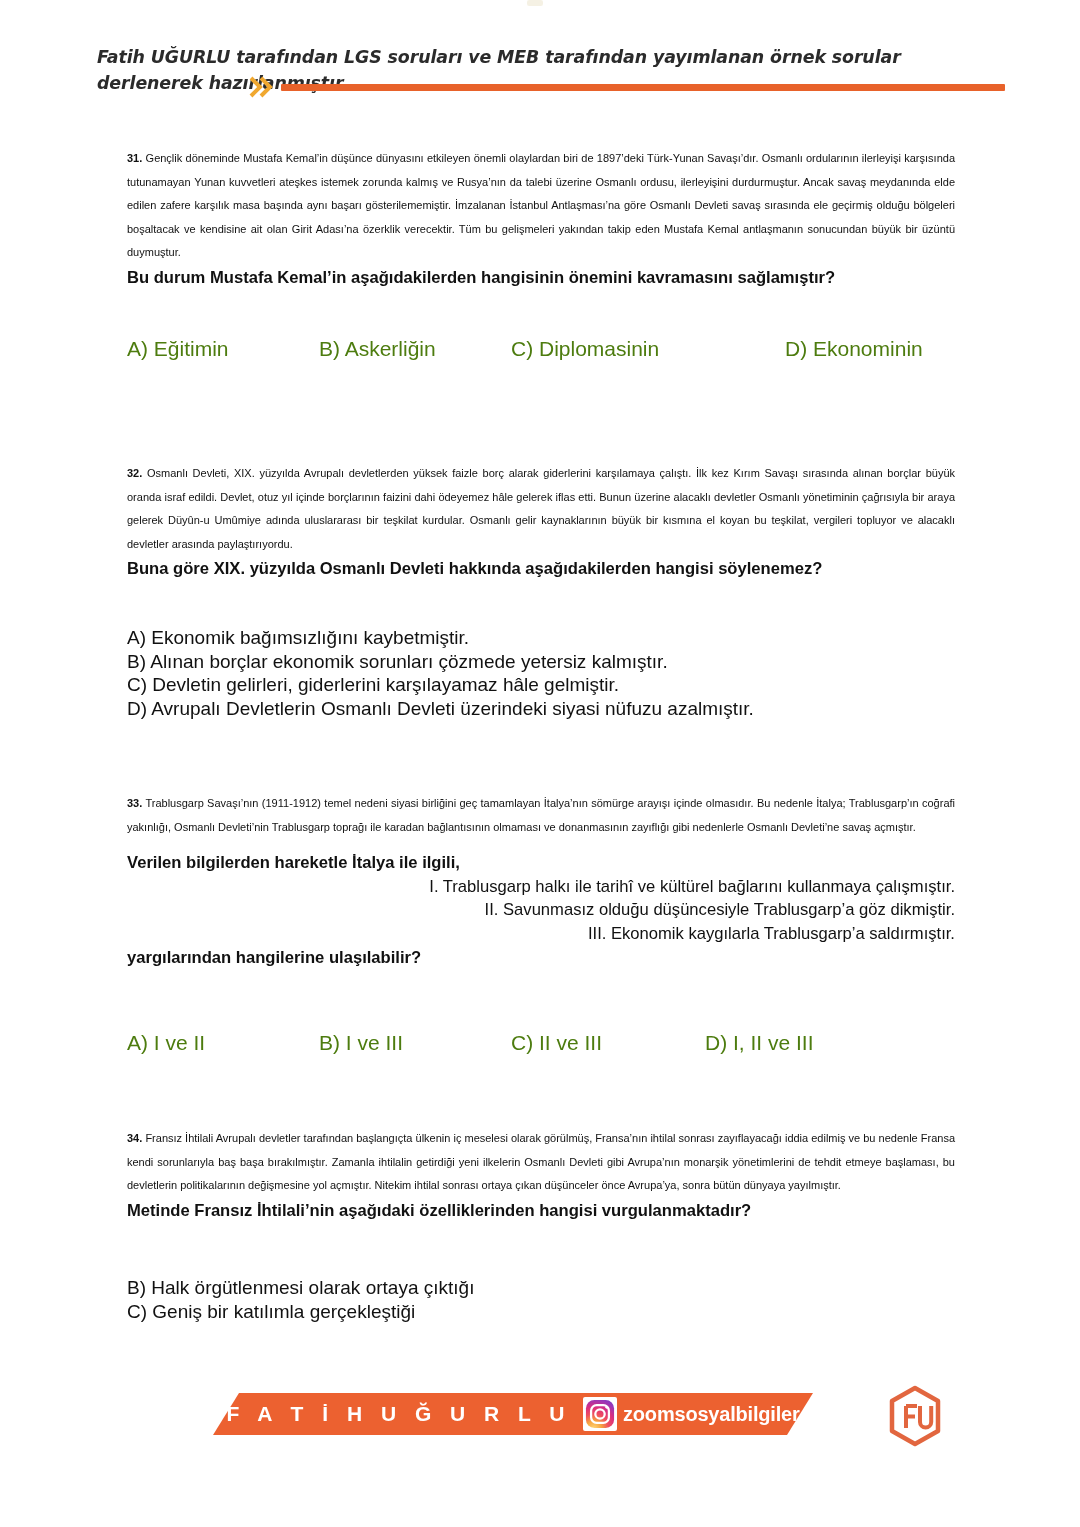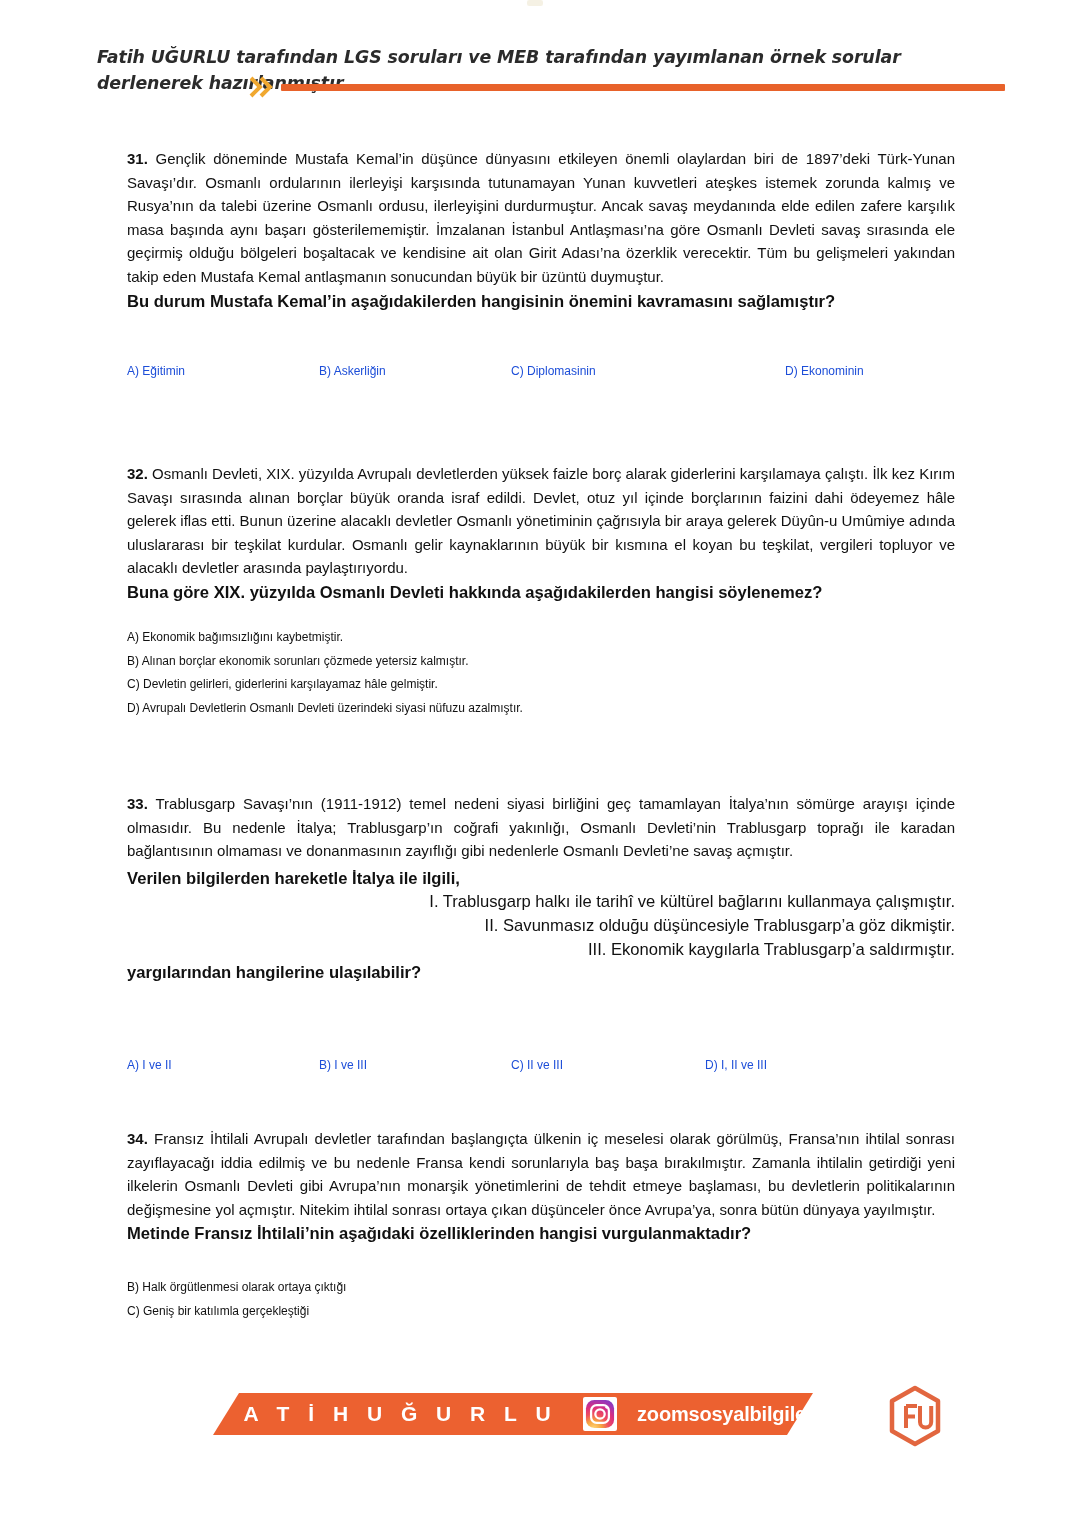"31. Gençlik döneminde Mustafa Kemal’in" .qbody { font-size: 15px -> 11px }
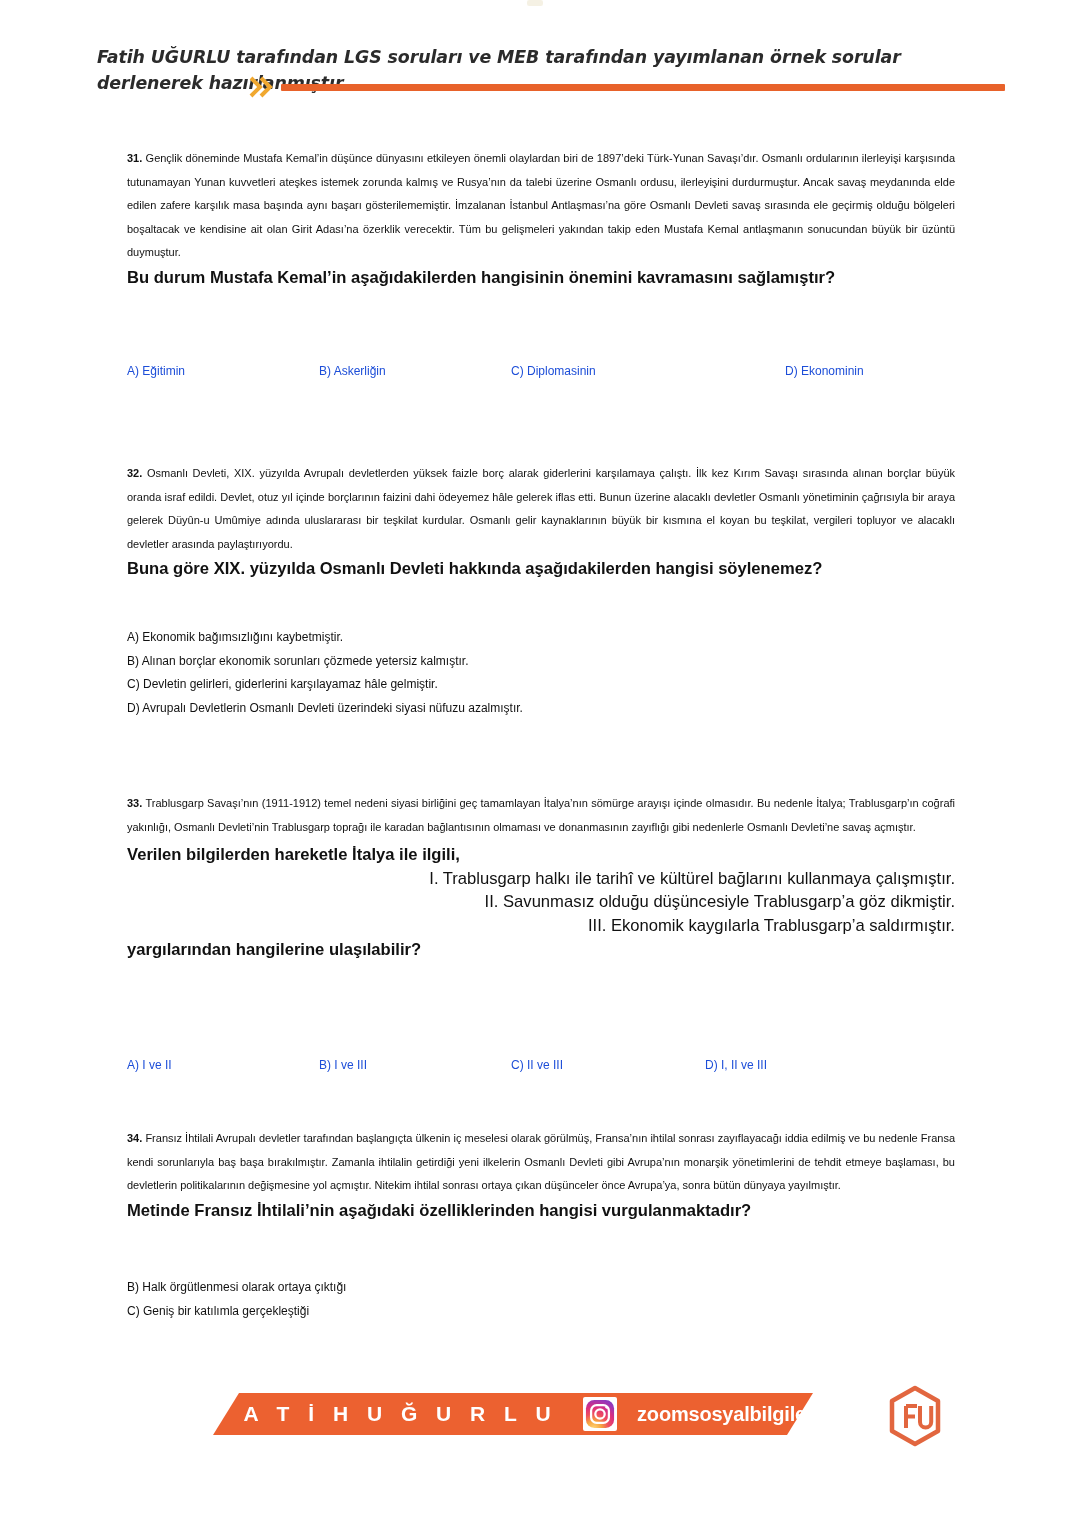"A) Eğitimin" .opt-abs { color: #1d4ed8 -> #4d7c0f; font-size: 12px -> 21px; margin-top: 22px -> none }
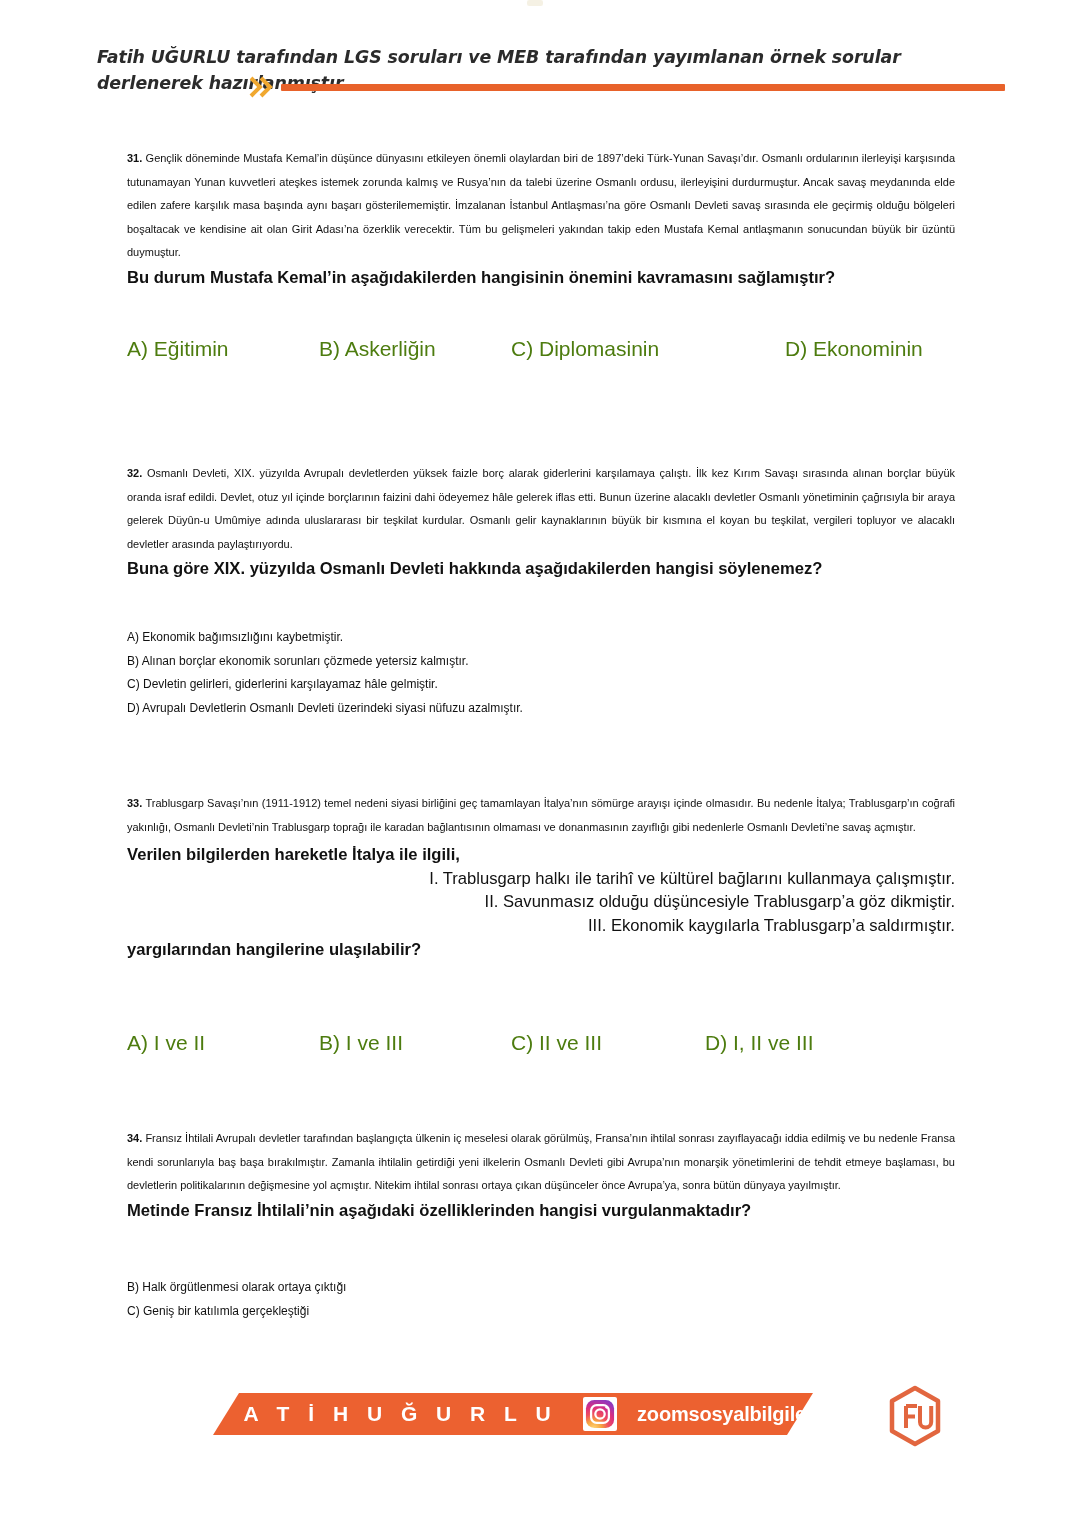"A) Ekonomik bağımsızlığını kaybetmiştir." .opts-stack li { font-size: 12px -> 19px }
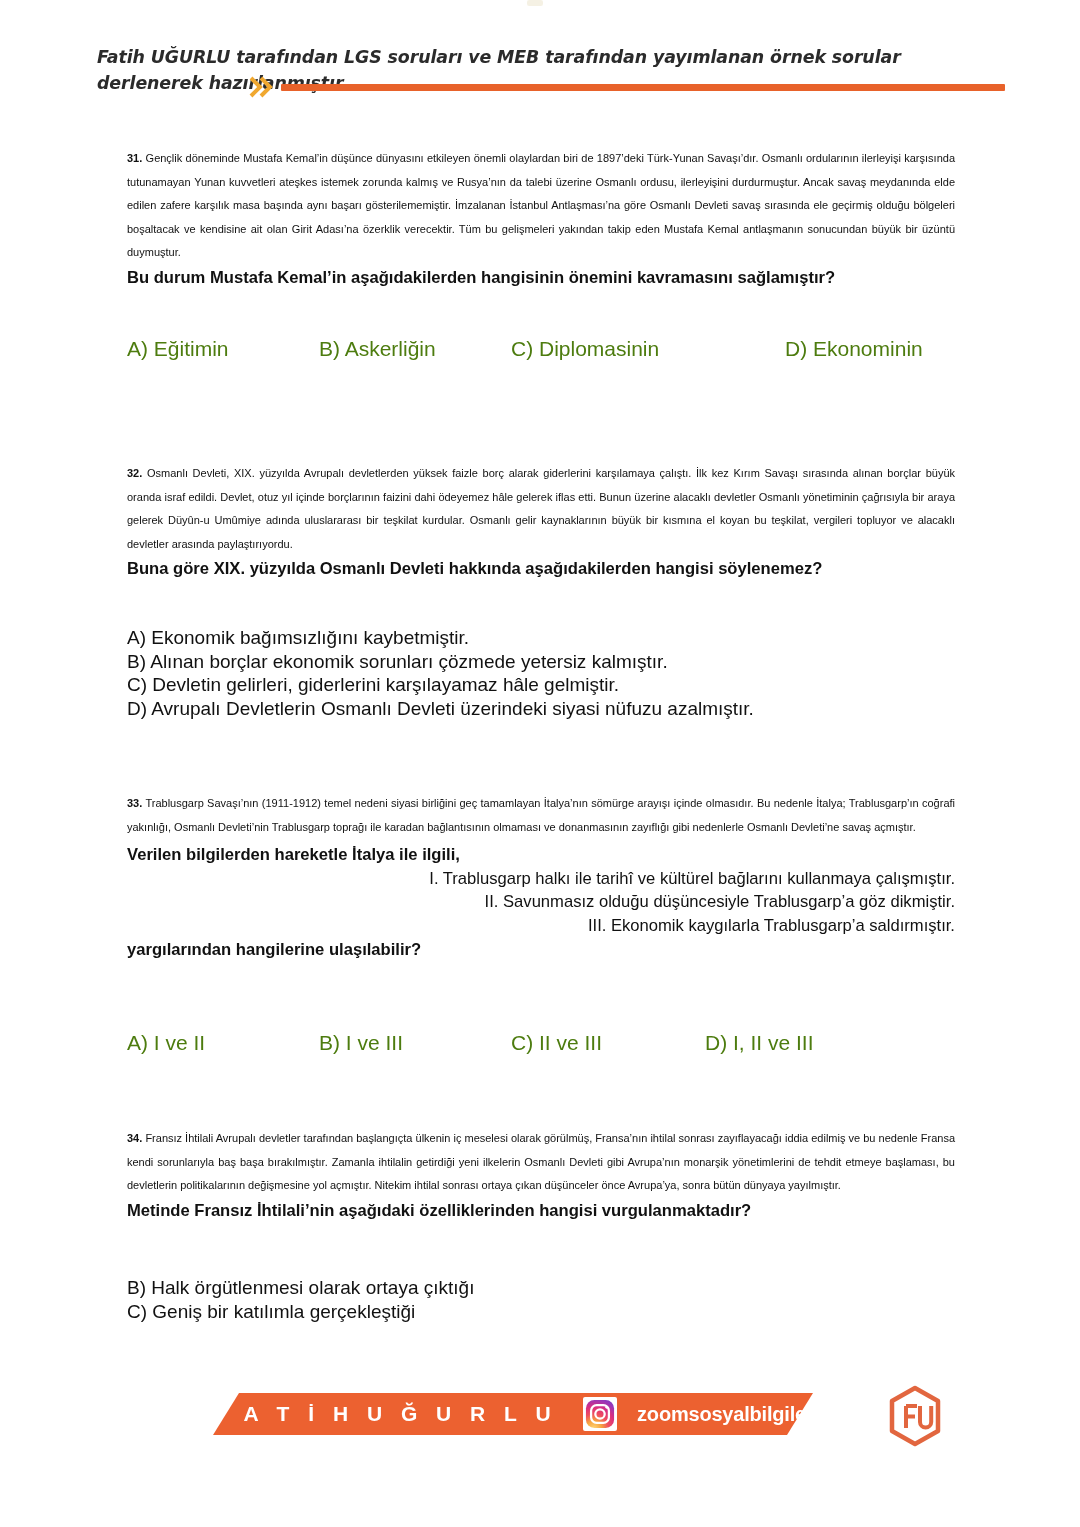"Verilen bilgilerden hareketle İtalya ile" p.qstem { margin-top: 4px -> 12px }
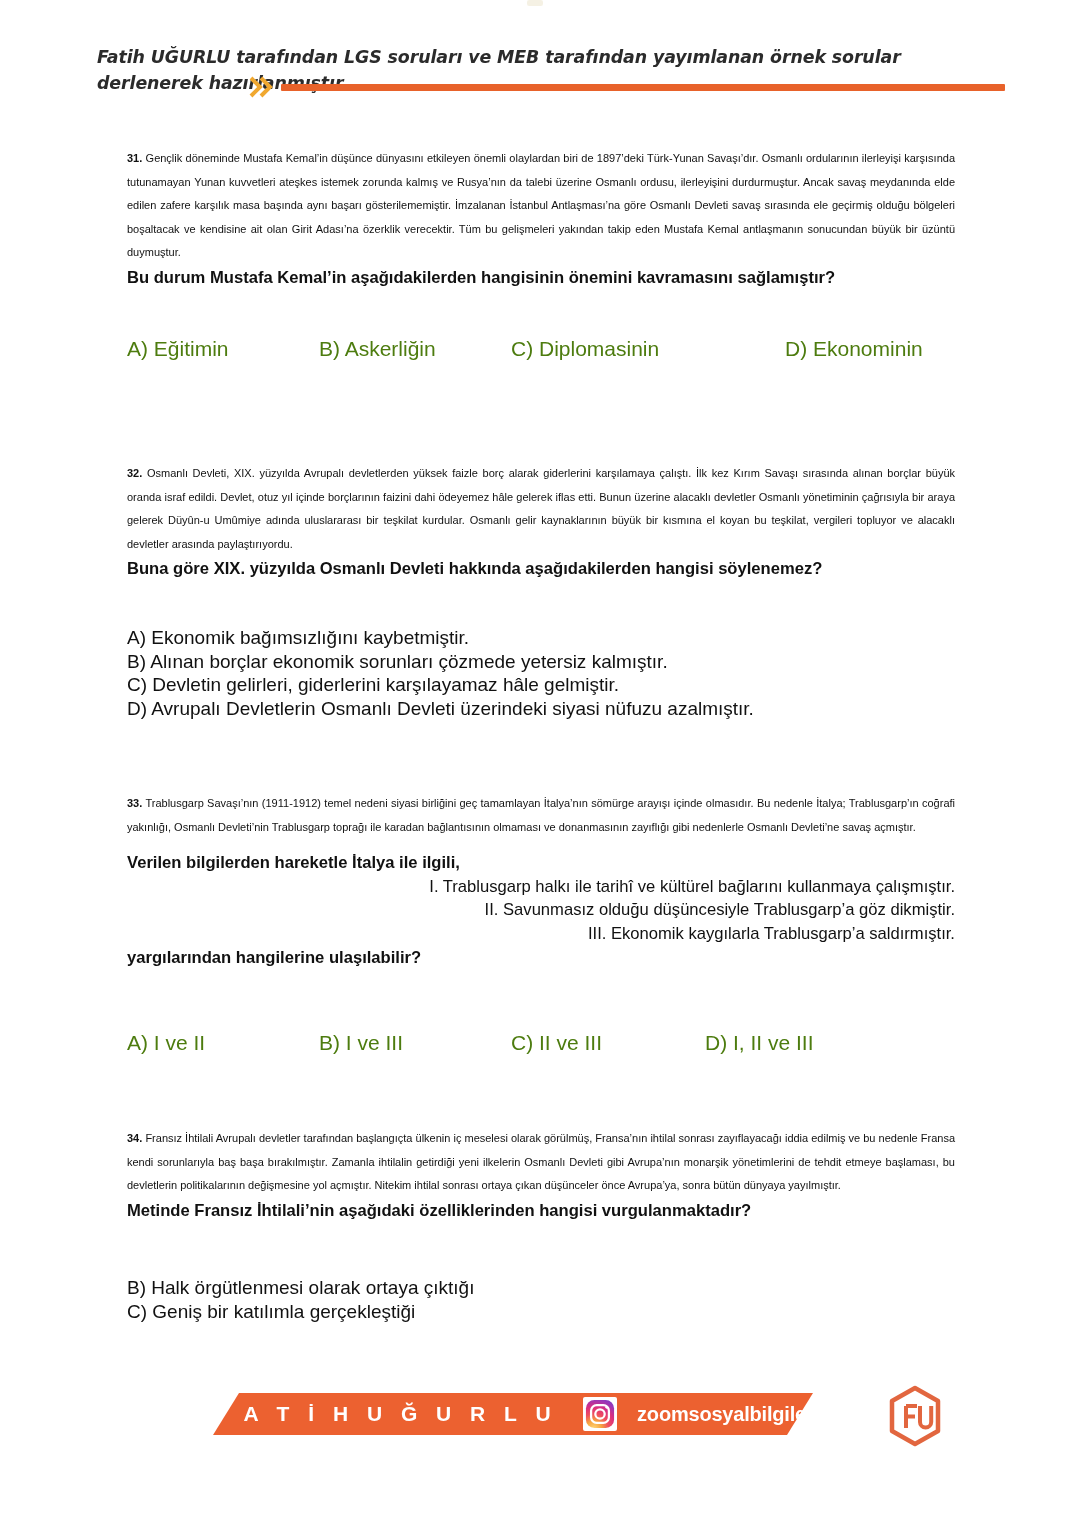"F A T İ H" .banner-inner { gap: 18px -> 4px }
